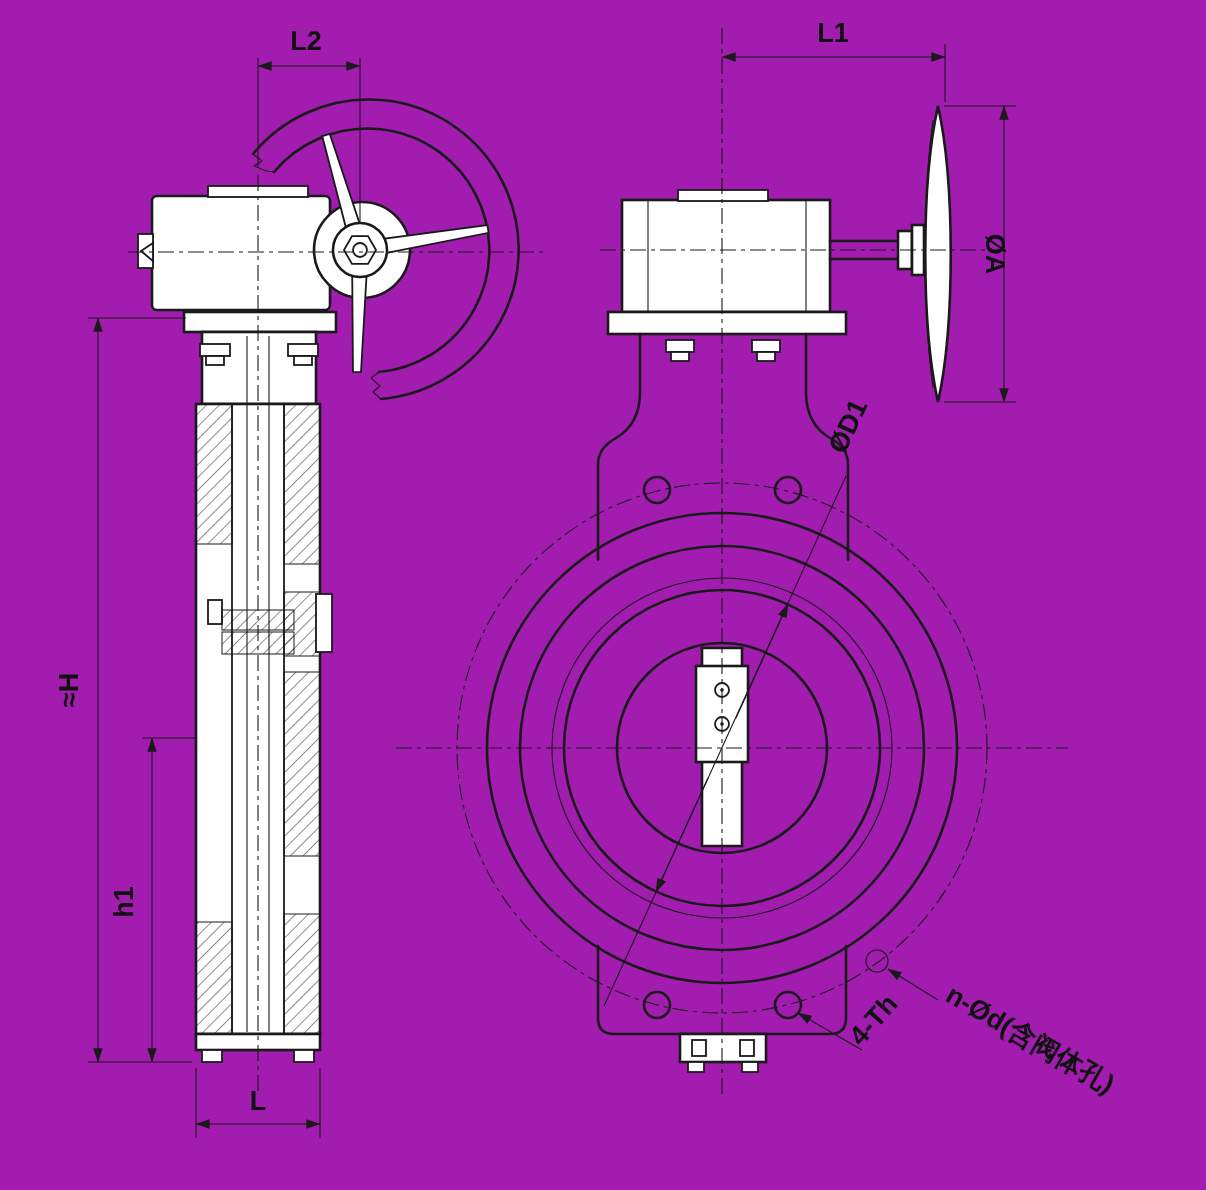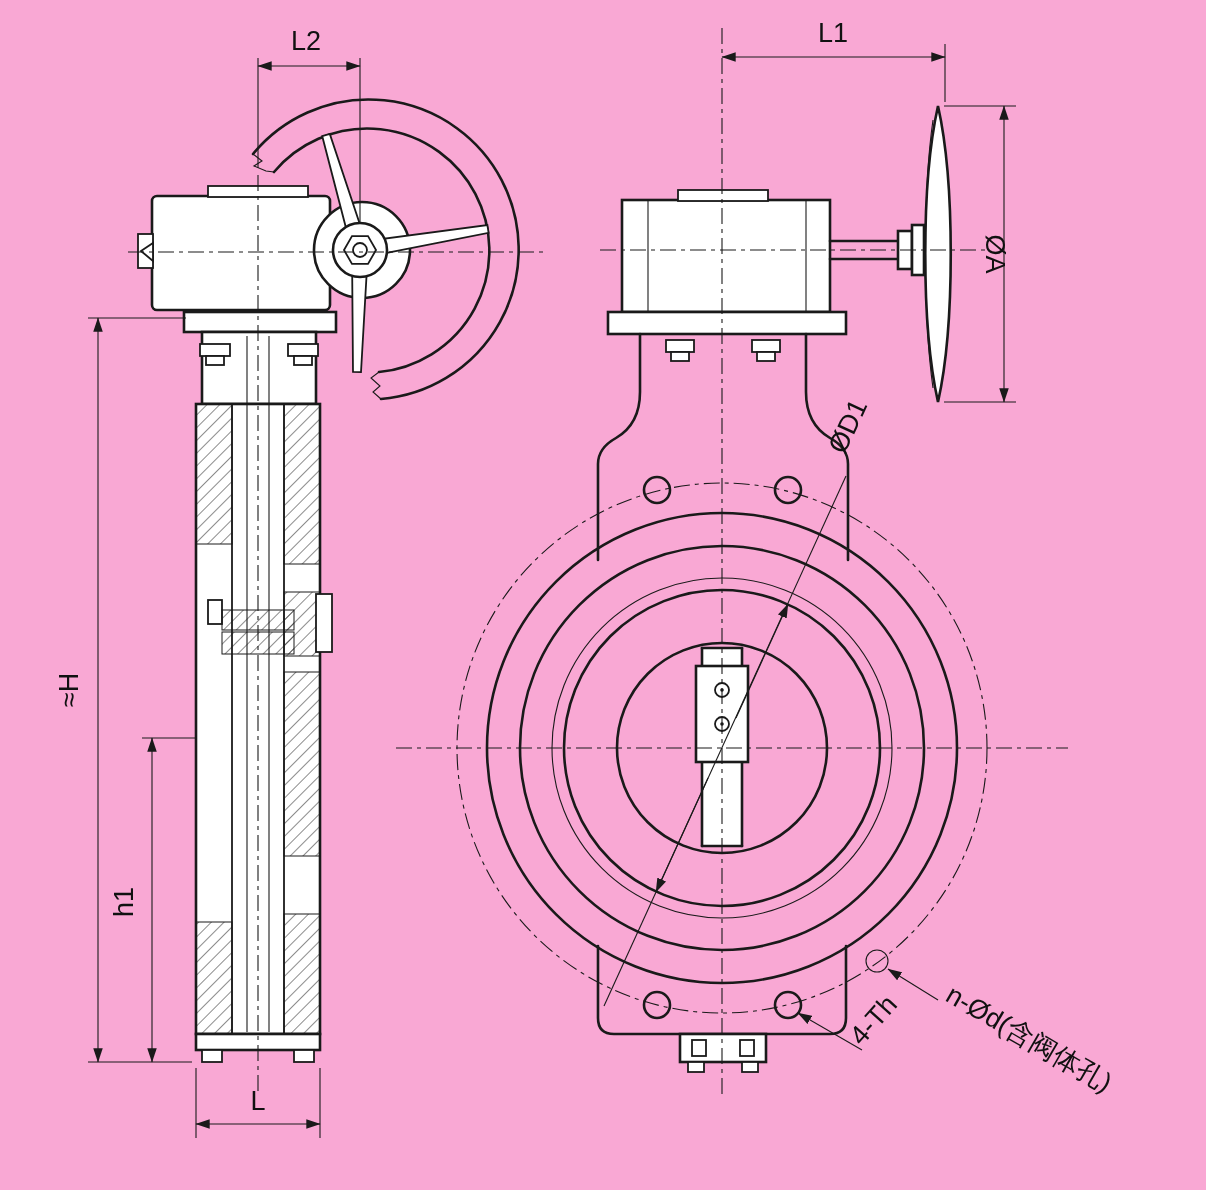"L2" .stage { background: #f9a8d4 -> #a21caf; font-weight: none -> bold }
